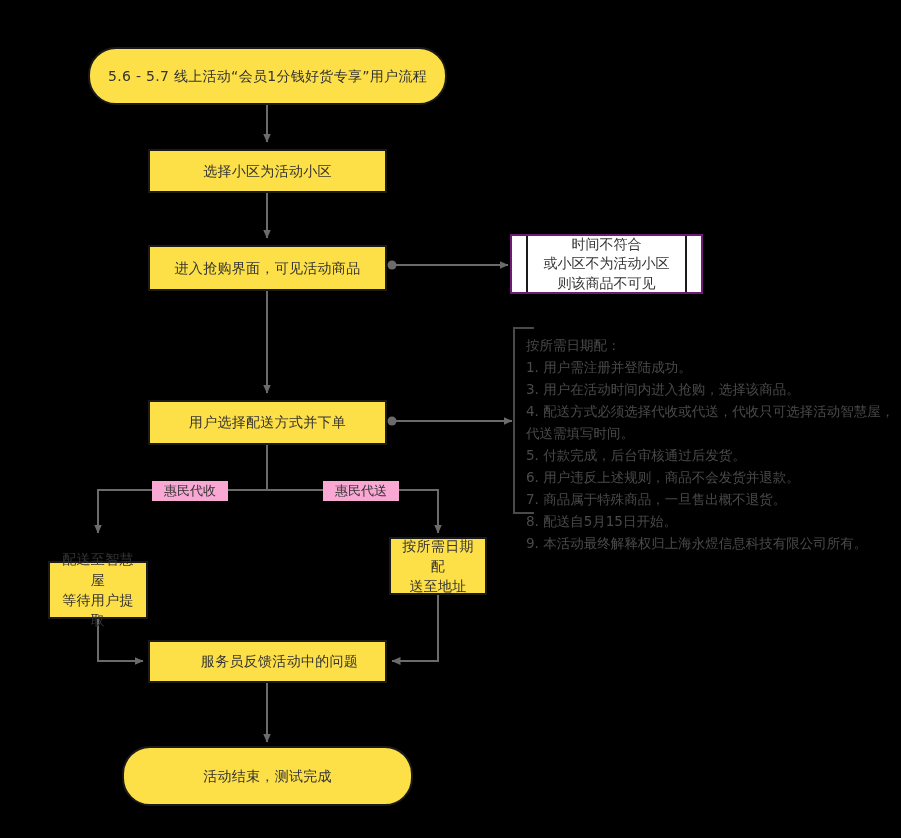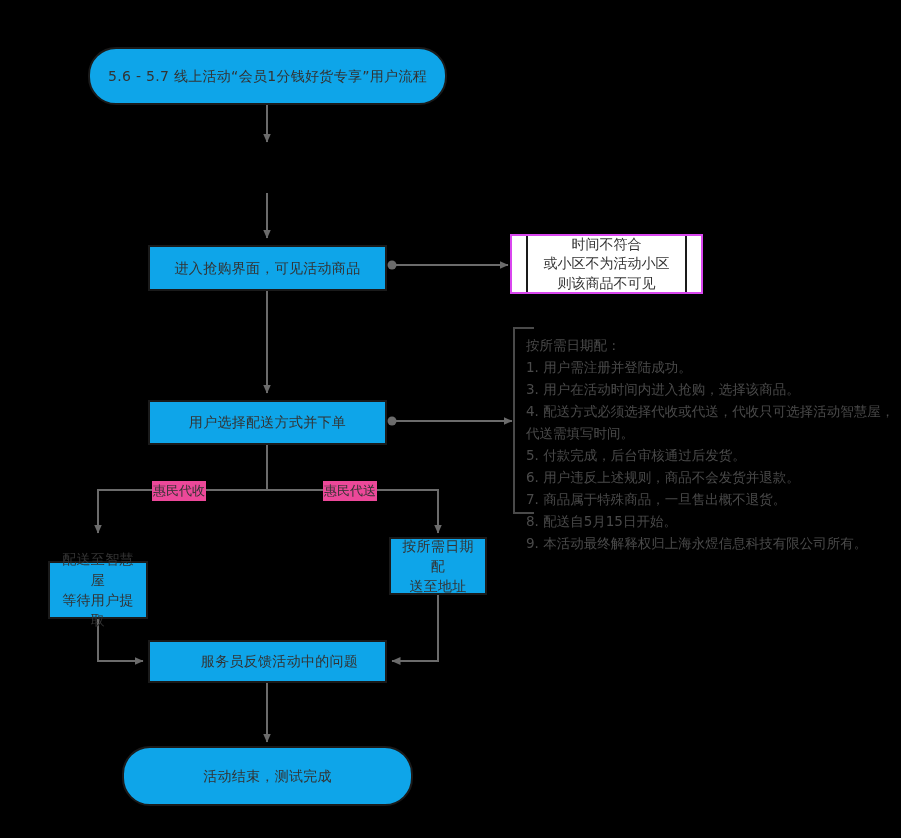"5.6 - 5.7 线上活动“会员1分钱好货专享”用户流程" .node { background: #0ea5e9 -> #fde047 }
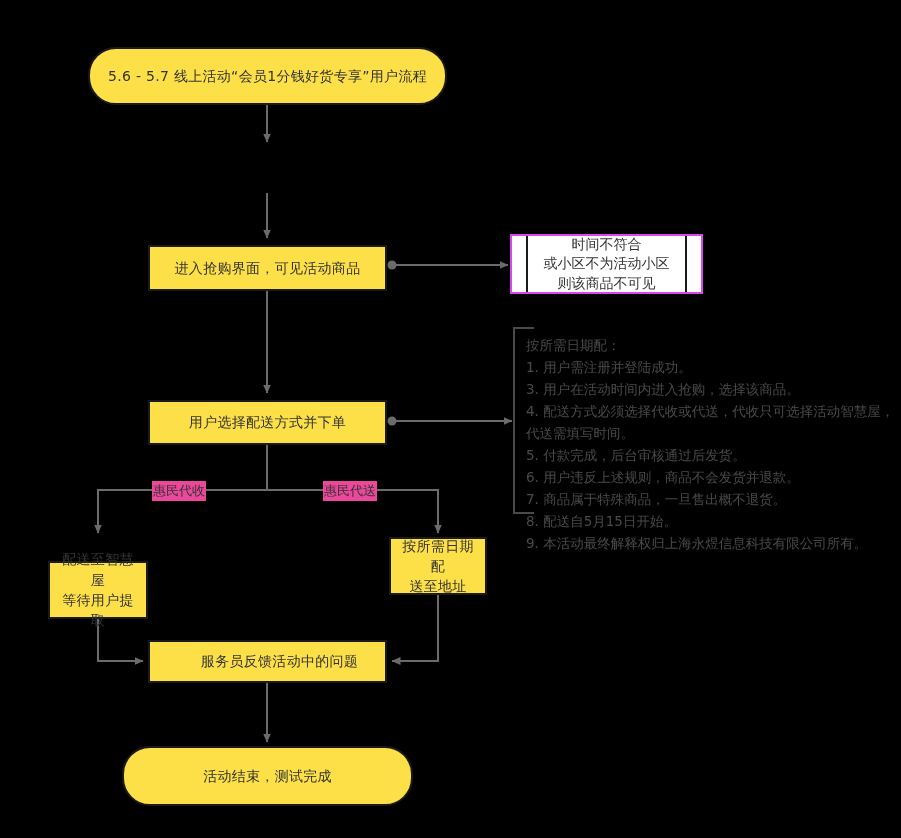"选择小区为活动小区" div.node { html: none -> <div> <span>选择小区为活动小区</span> </div> }
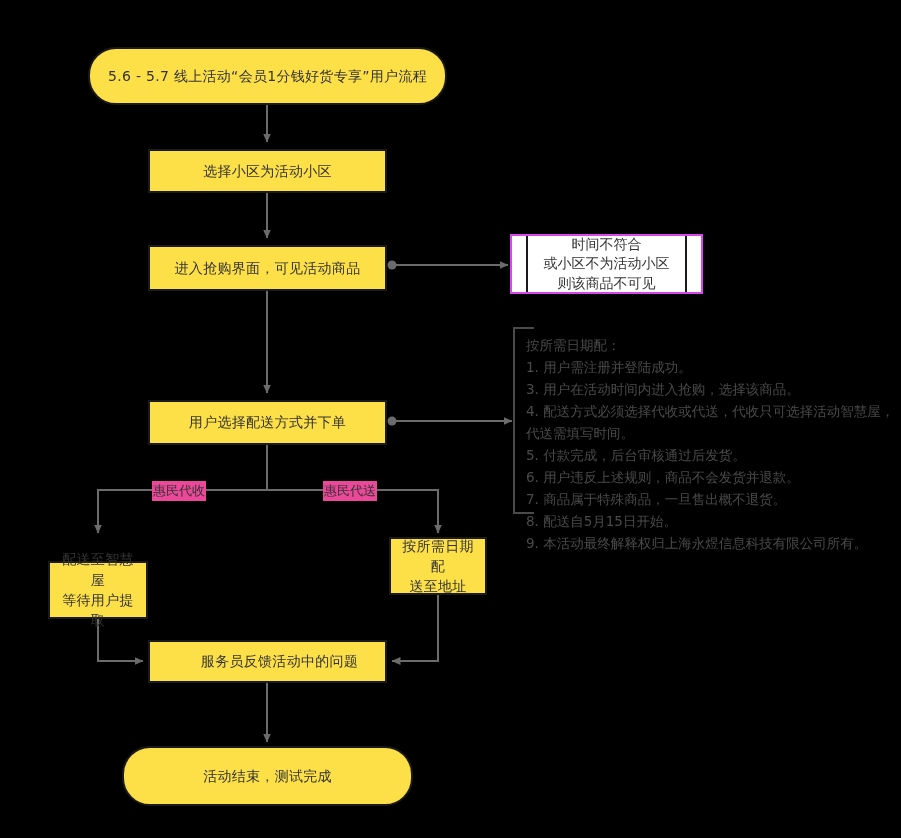"时间不符合" .note-box { border: 2px solid #d946ef -> 2px solid #701a75 }
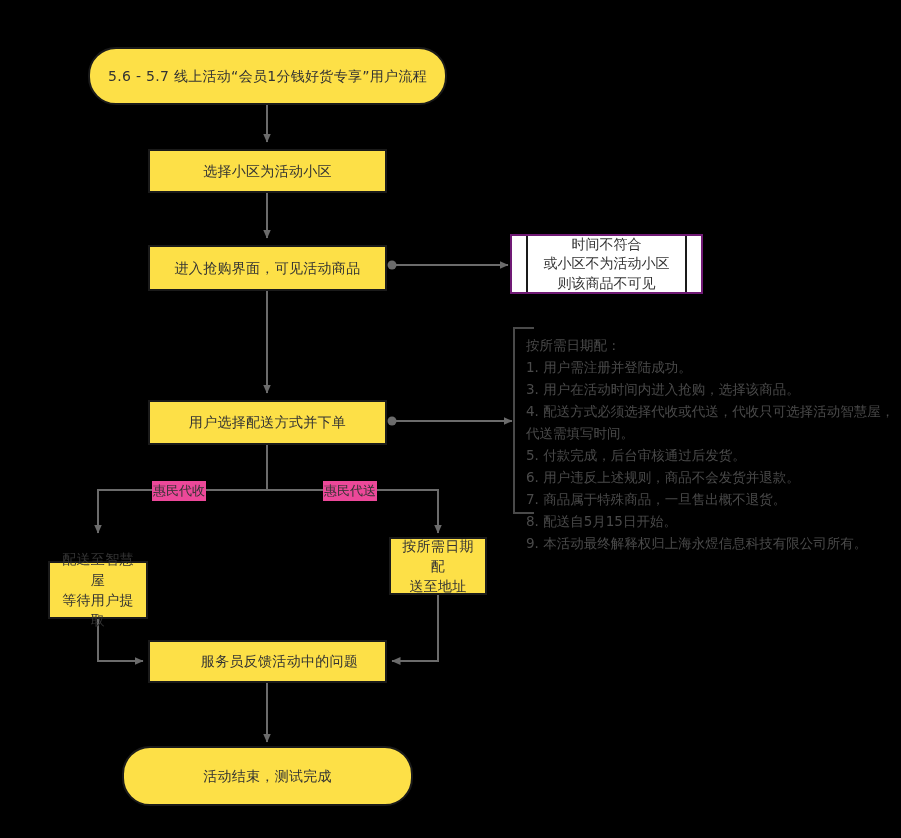"惠民代收" .edge-label { background: #ec4899 -> #f9a8d4; padding: 2px 1px -> 2px 12px }
